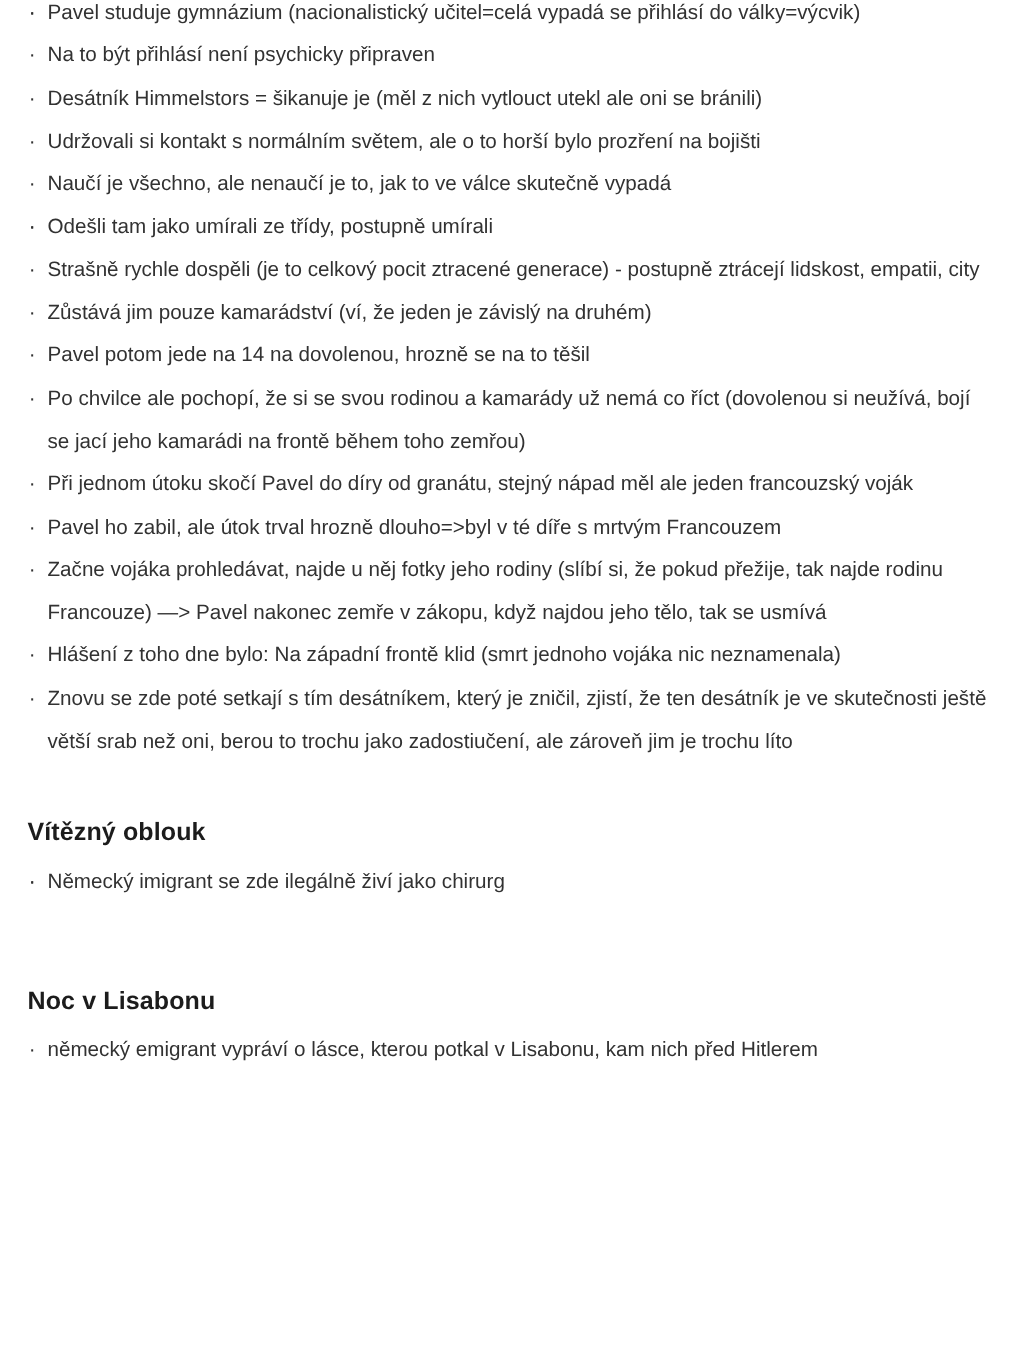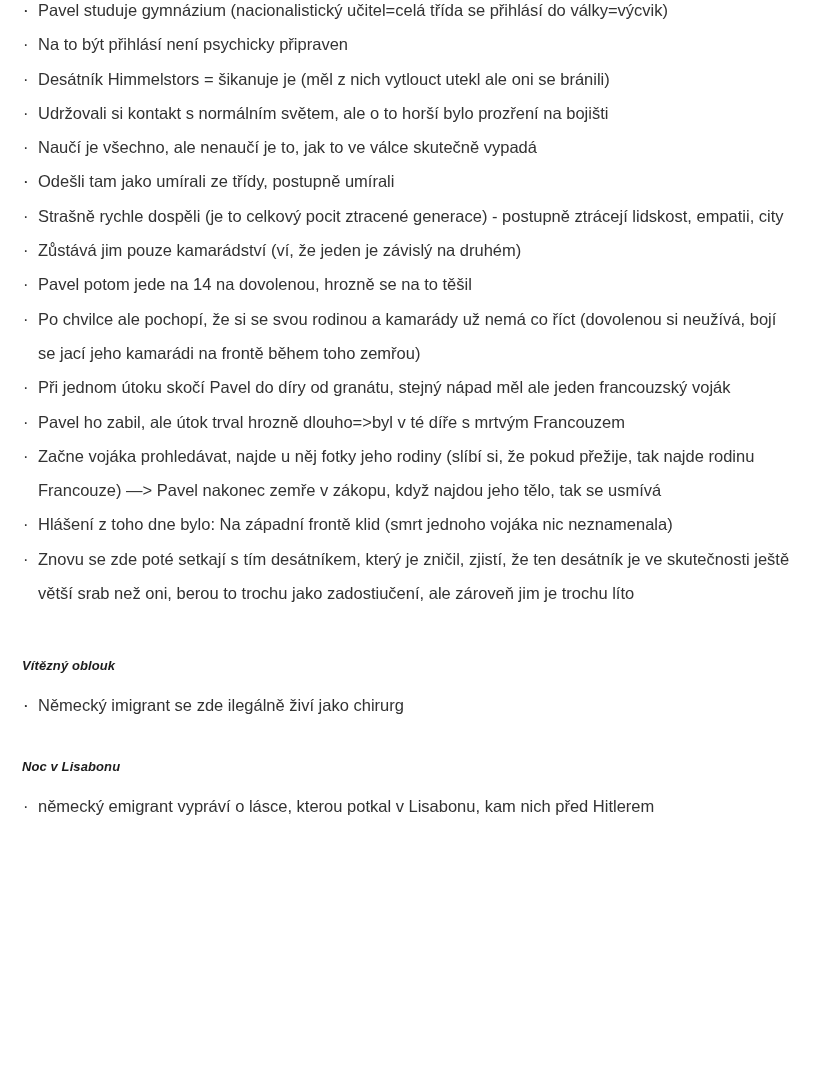"Pavel studuje gymnázium (nacionalistický" span { text: třída -> vypadá }
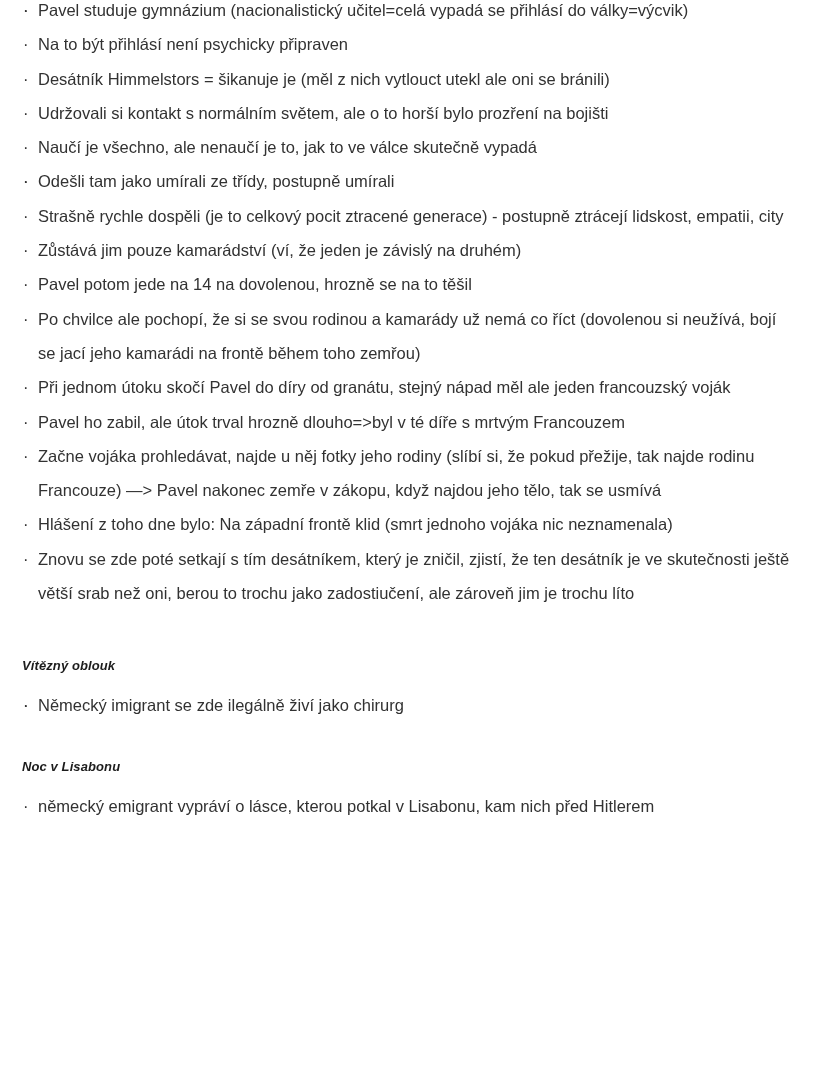"Vítězný oblouk" h2.section-heading { font-size: 13px -> 20px; font-style: italic -> none }
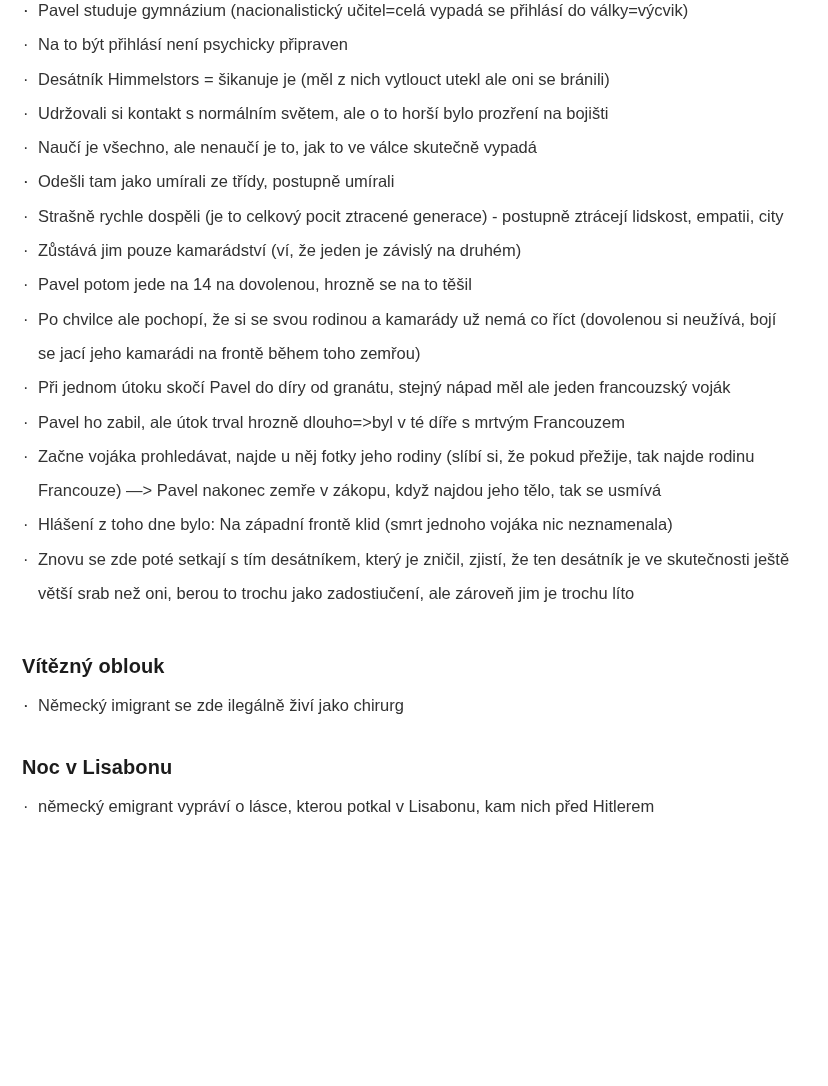"Noc v Lisabonu" h2.section-heading.second { margin-top: 32px -> 66px }
